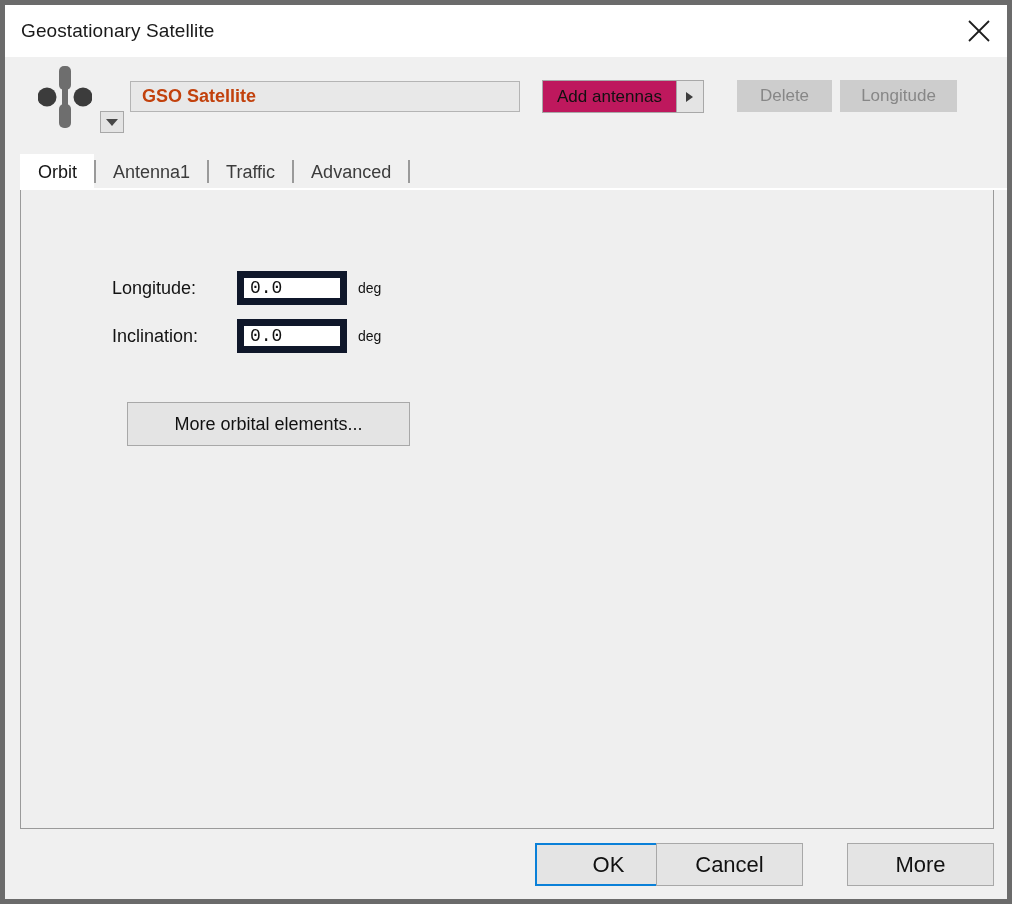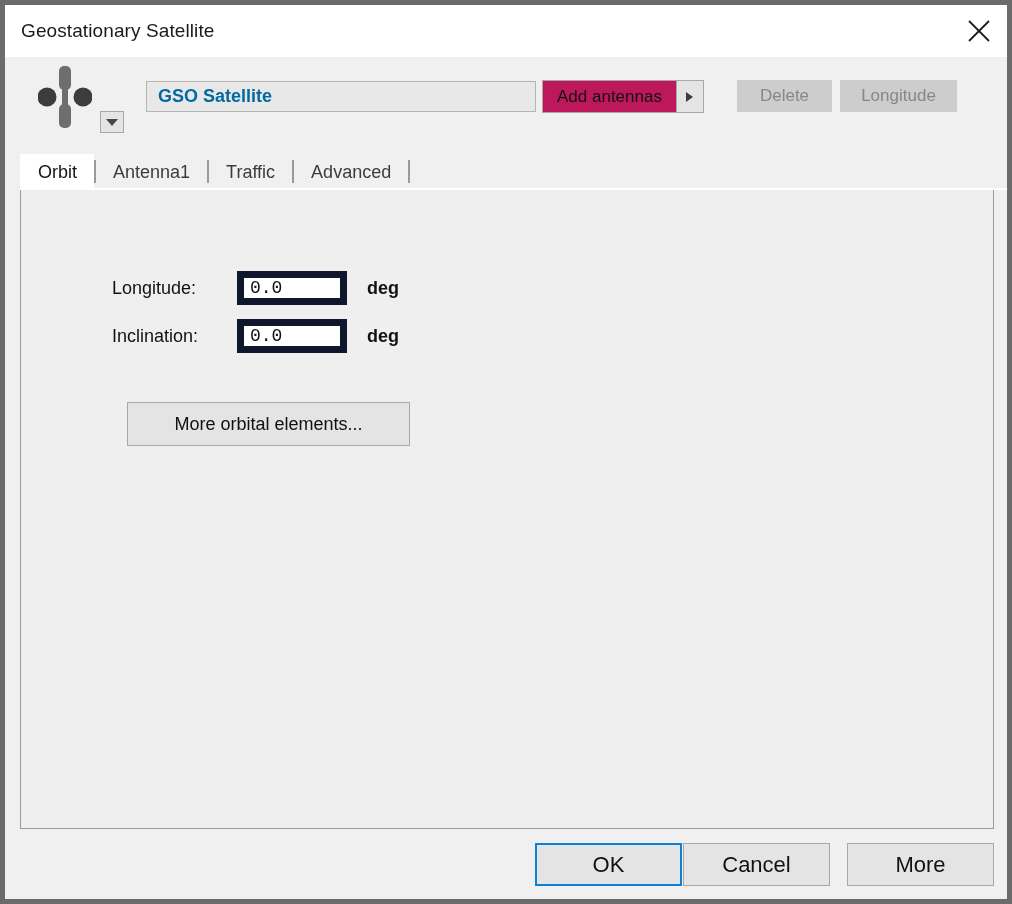"GSO Satellite" #name-field { color: #0369a1 -> #c2410c; margin-left: 16px -> none }
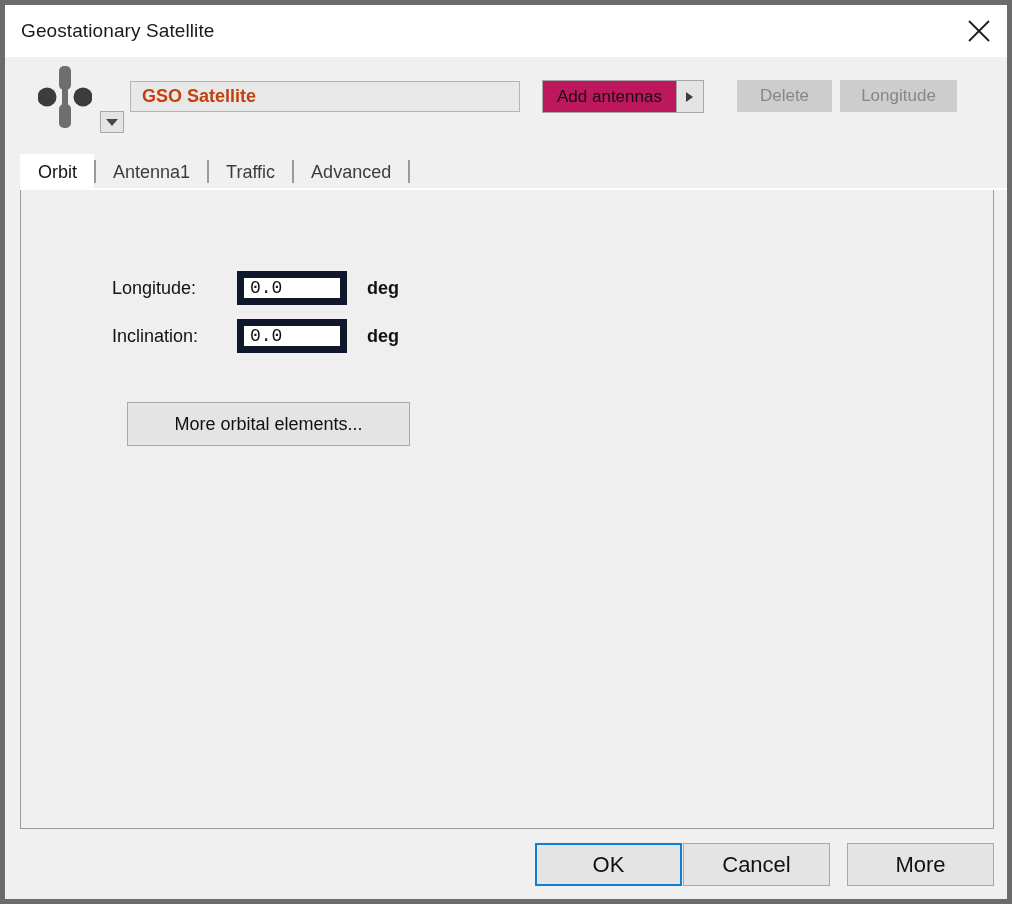"deg" .form-unit { font-size: 18px -> 14px; font-weight: bold -> none; margin-left: 20px -> 11px }
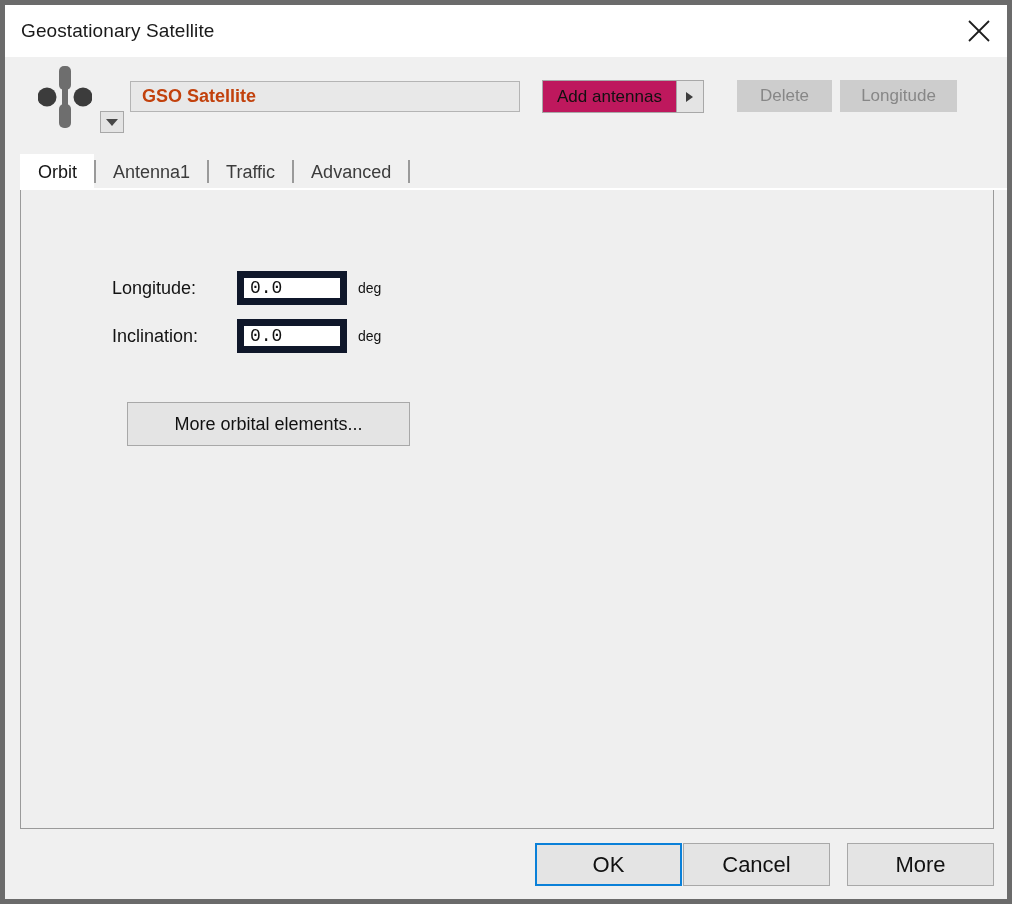"Cancel" #cancel-button { left: 678px -> 651px }
